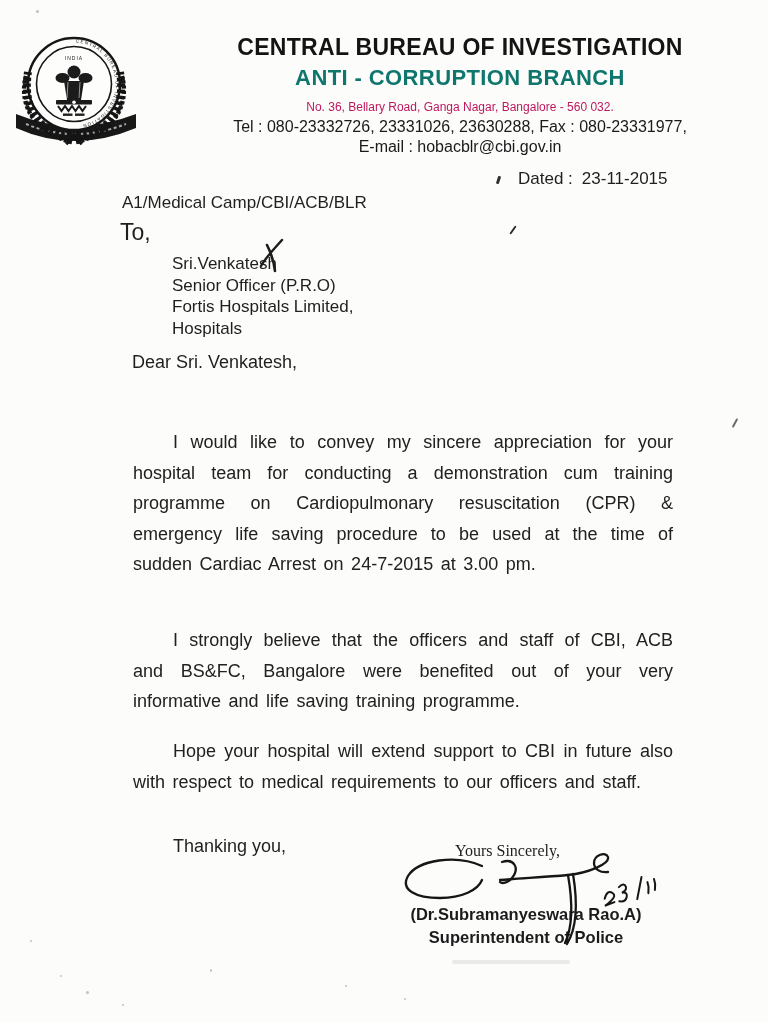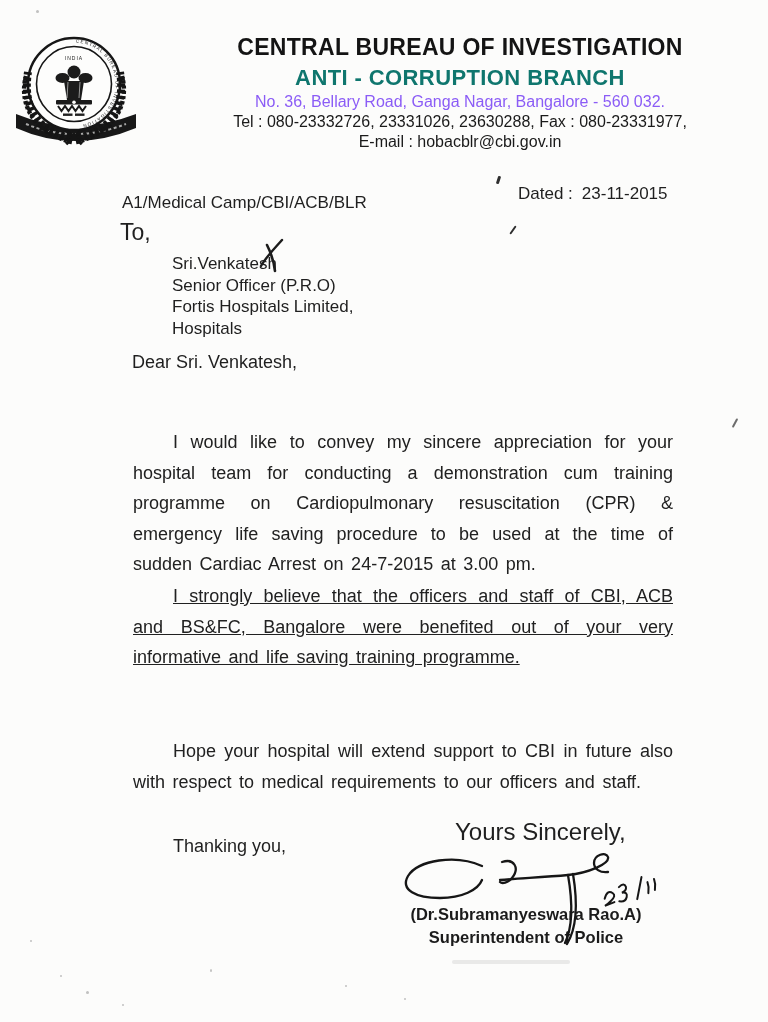"No. 36, Bellary Road, Ganga" .head .addr { color: #8b5cf6 -> #be185d; font-size: 16px -> 12px; margin-top: none -> 5px }
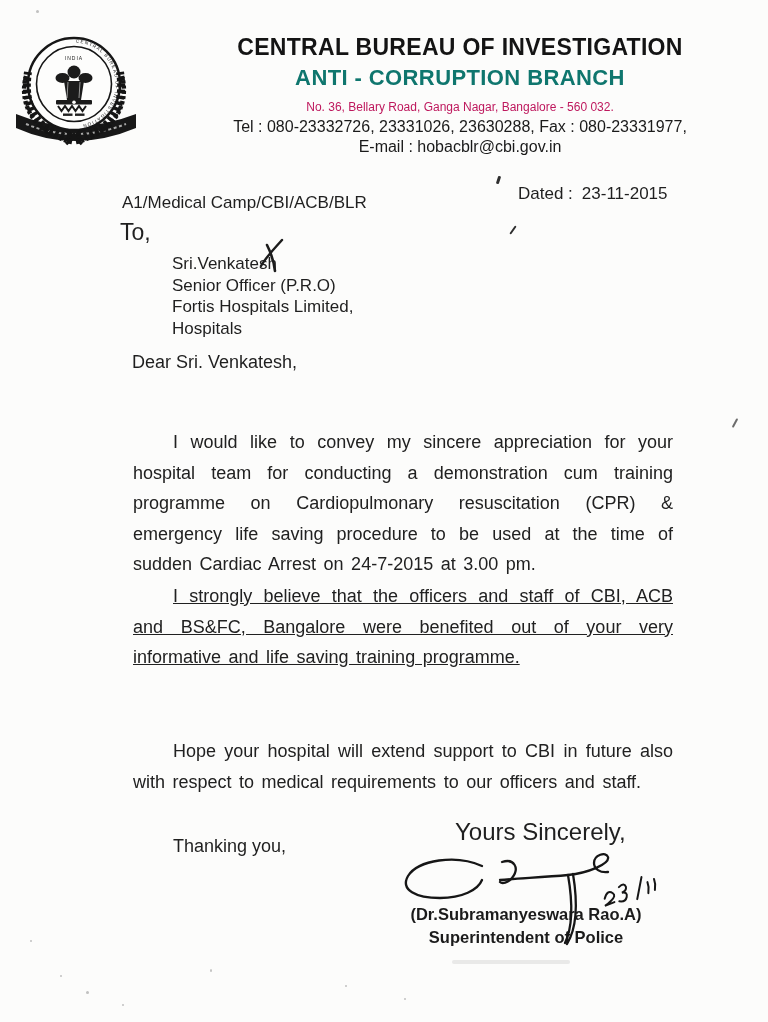"Dated : 23-11-2015" .dated { top: 184px -> 169px }
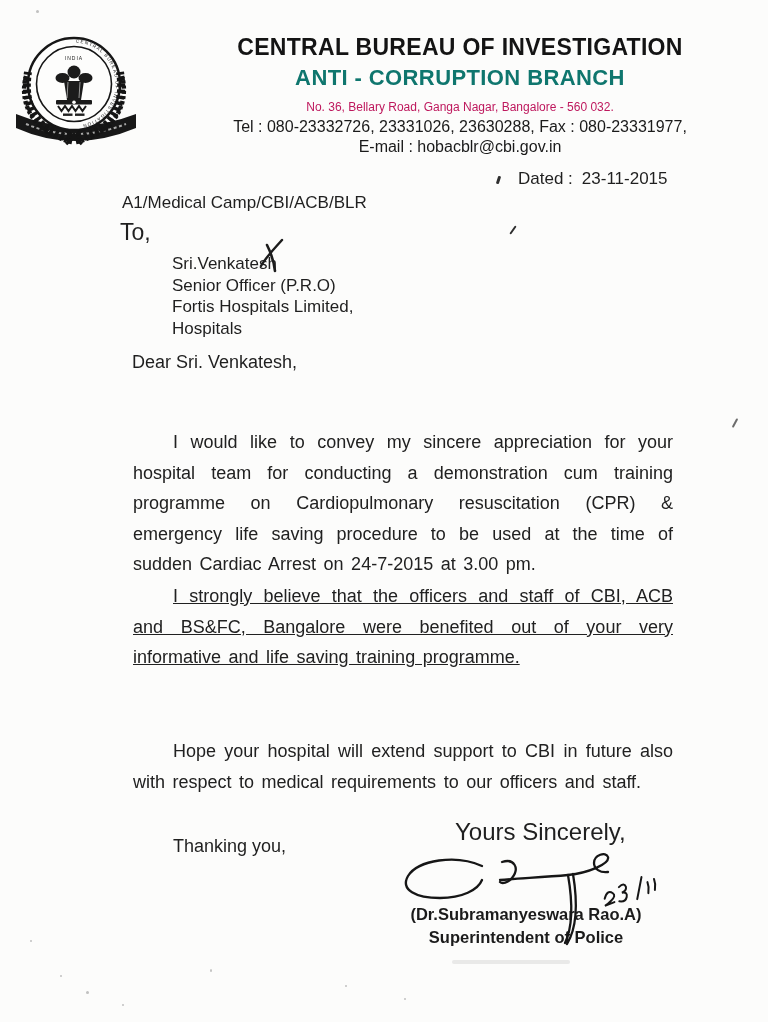"I strongly believe that the" .p2 { text-decoration: underline -> none; top: 563px -> 607px }
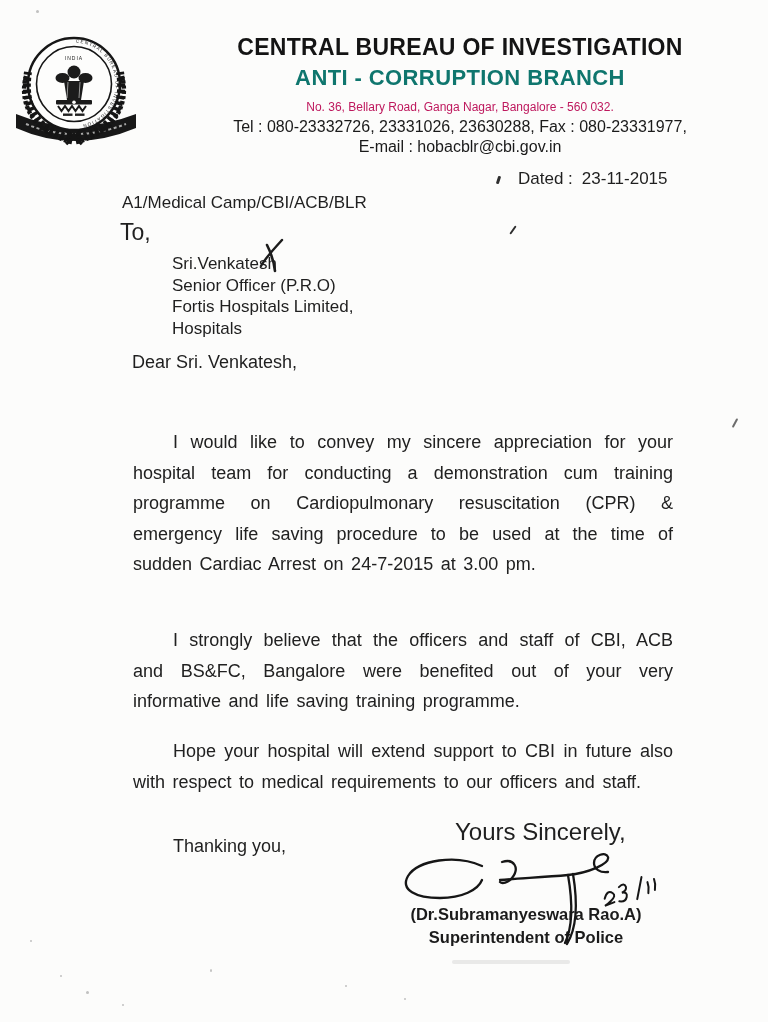"Yours Sincerely," .sincerely { font-family: none -> Liberation Serif, serif; font-size: 24px -> 16px; top: 818px -> 842px }
